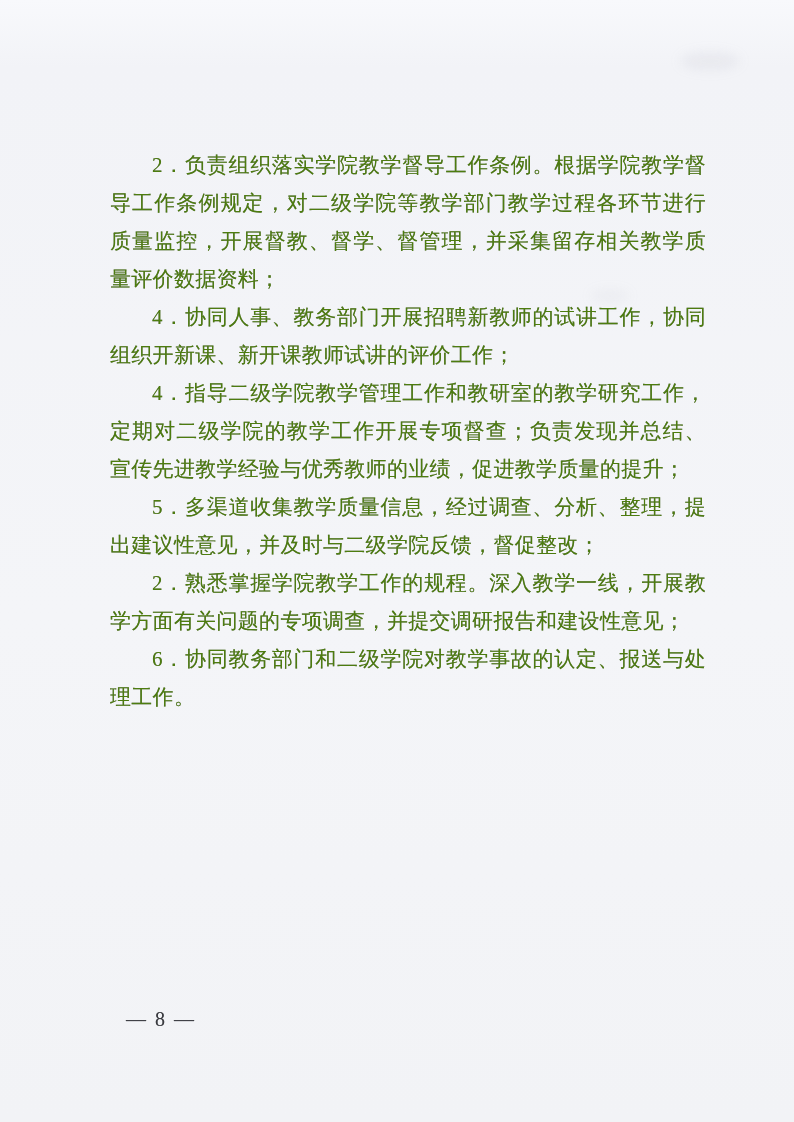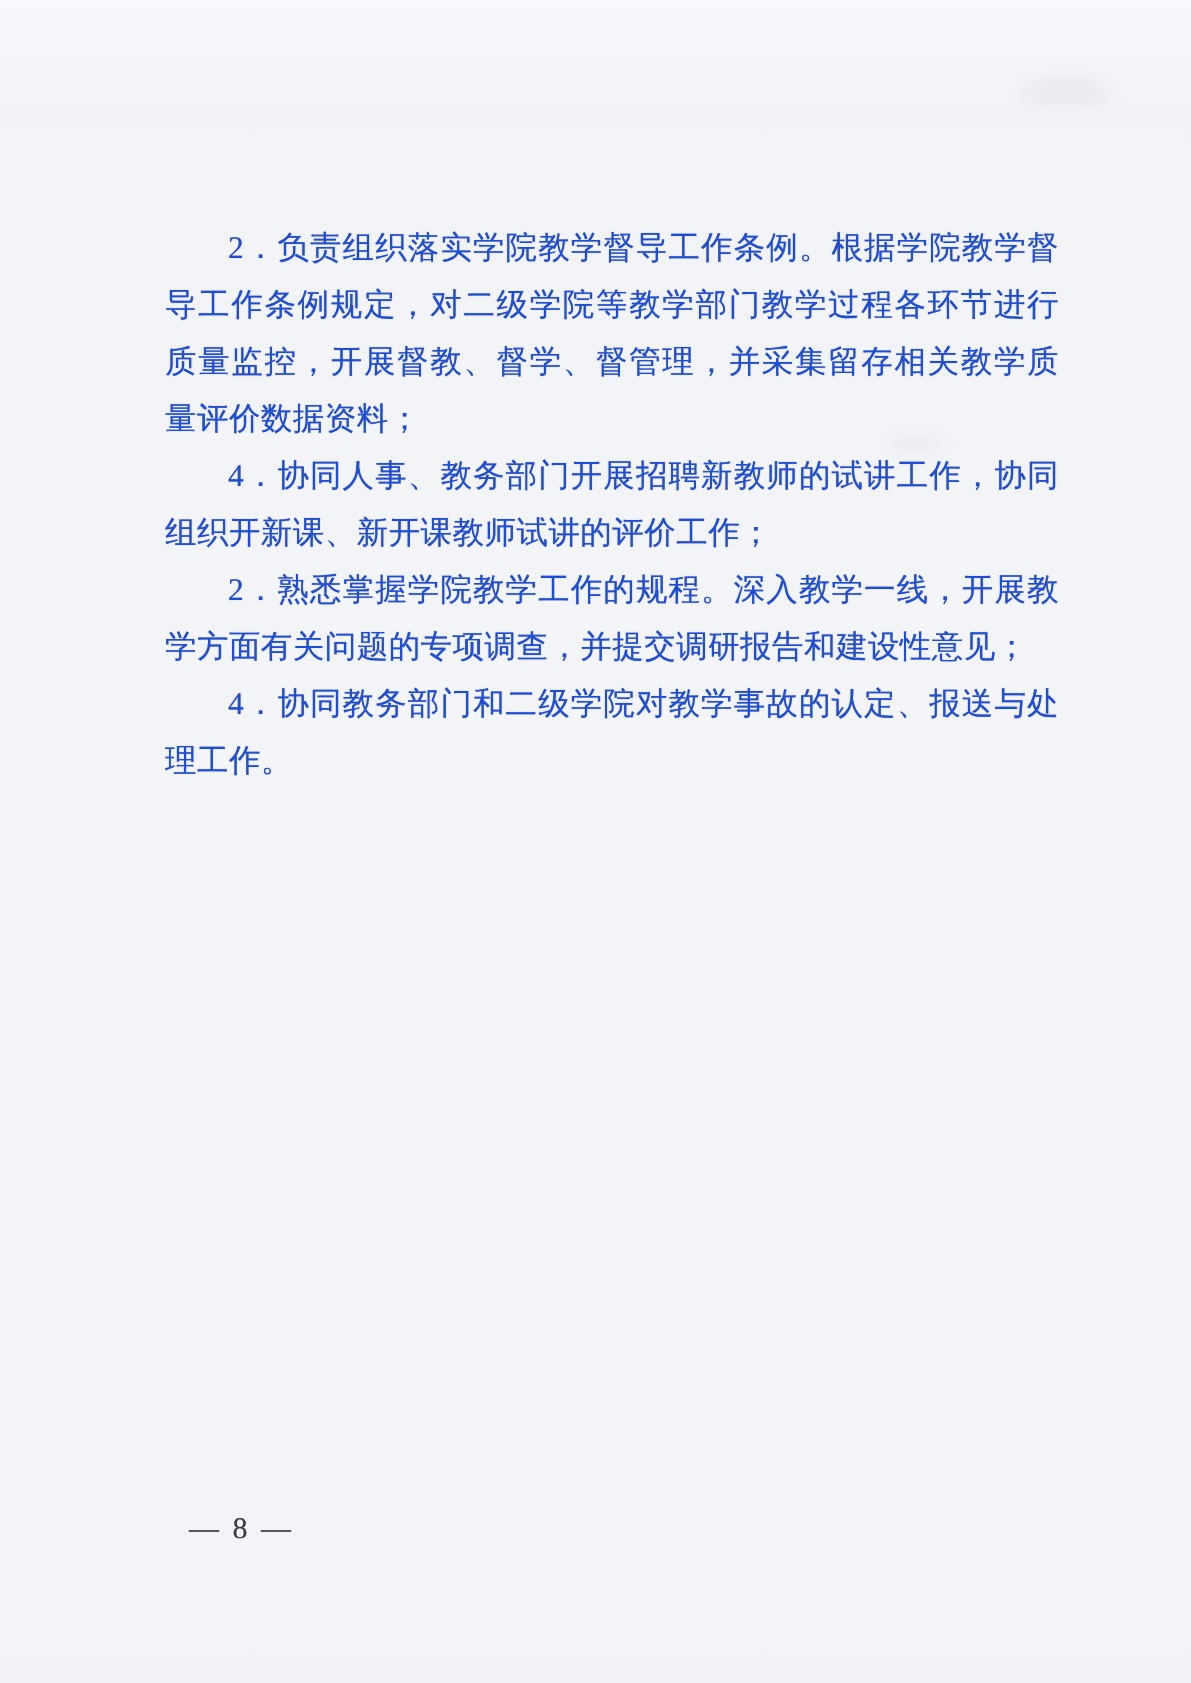"2．负责组织落实学院教学督导工作条例。根据学院教学督导工作条例规定，对二级学院等" .content { color: #1d4ed8 -> #4d7c0f }
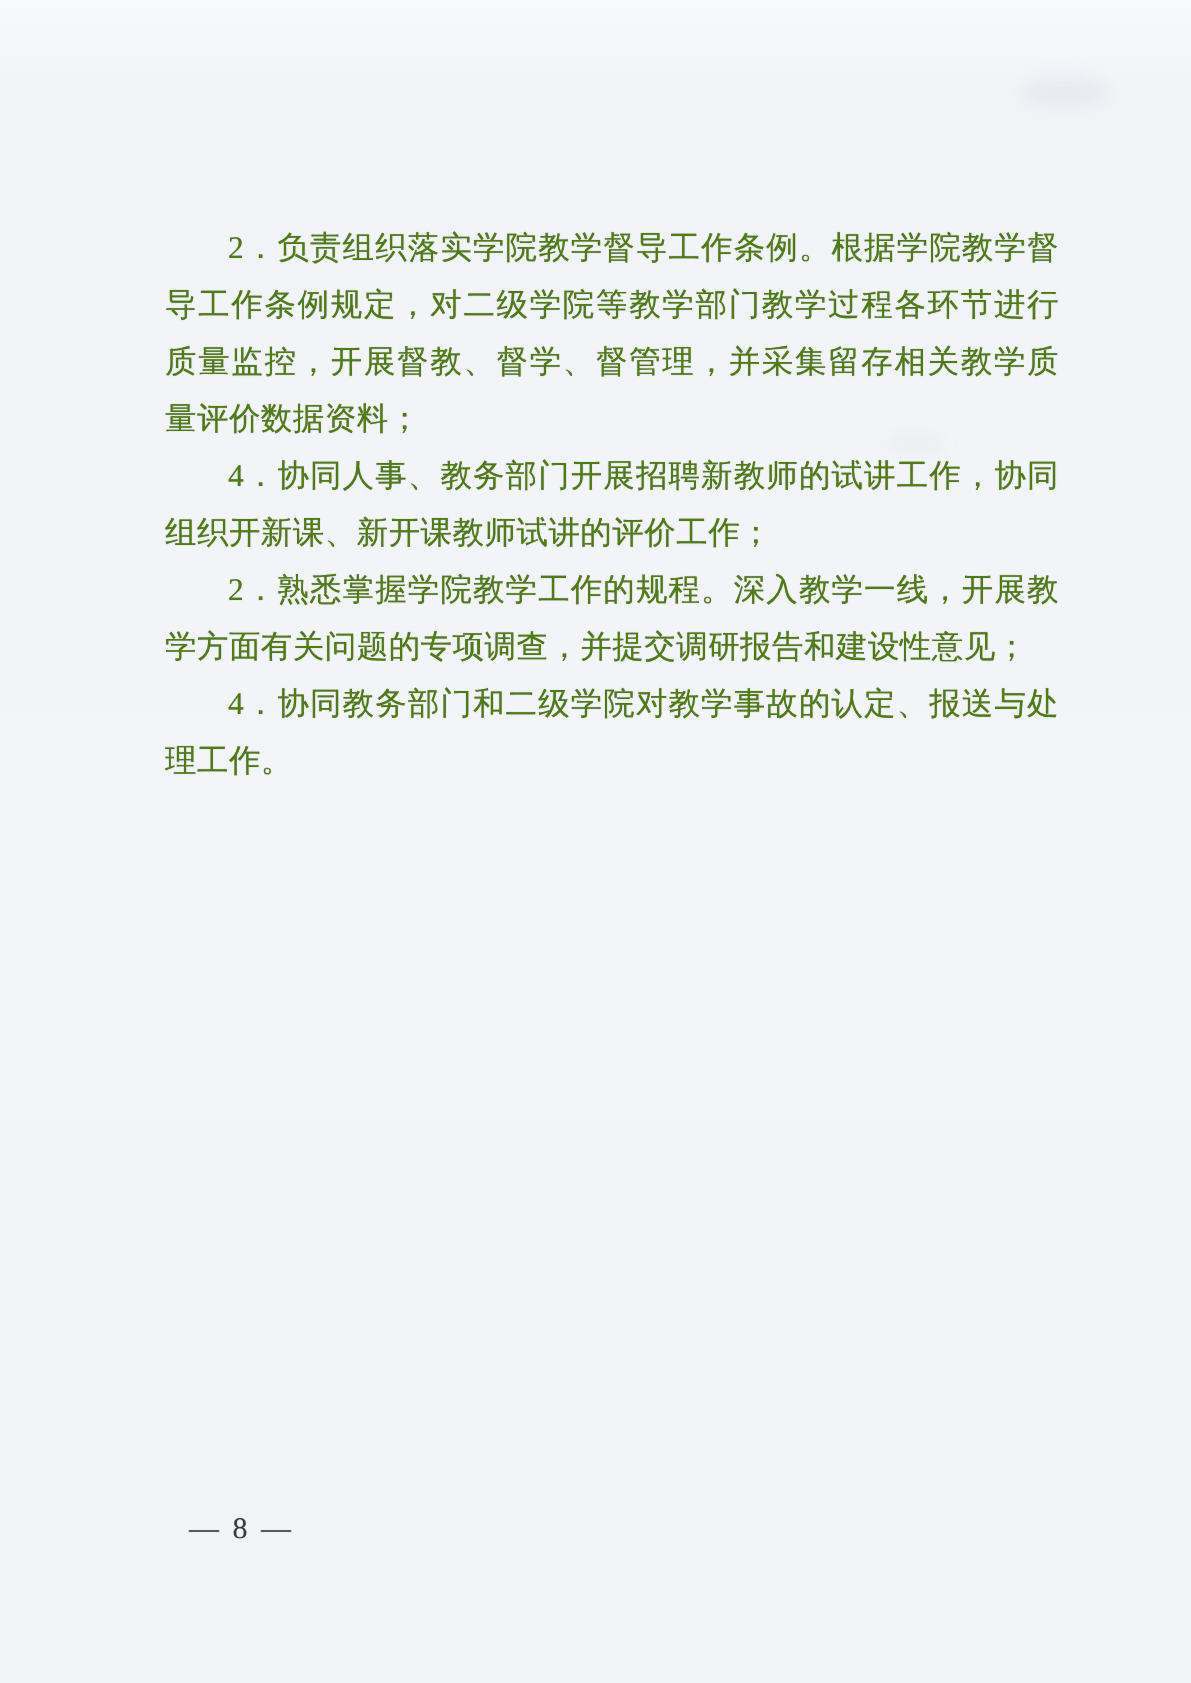"4．指导二级学院教学管理工作和教研室的教学研究工作，定期对二级学院的教学工作开展" p { html: none -> <p>4．指导二级学院教学管理工作和教研室的教学研究工作，定期对二级学院的教学工作开展专项督查；负责发现并总结、宣传先进教学经验与优秀教师的业绩，促进教学质量的提升；</p> }
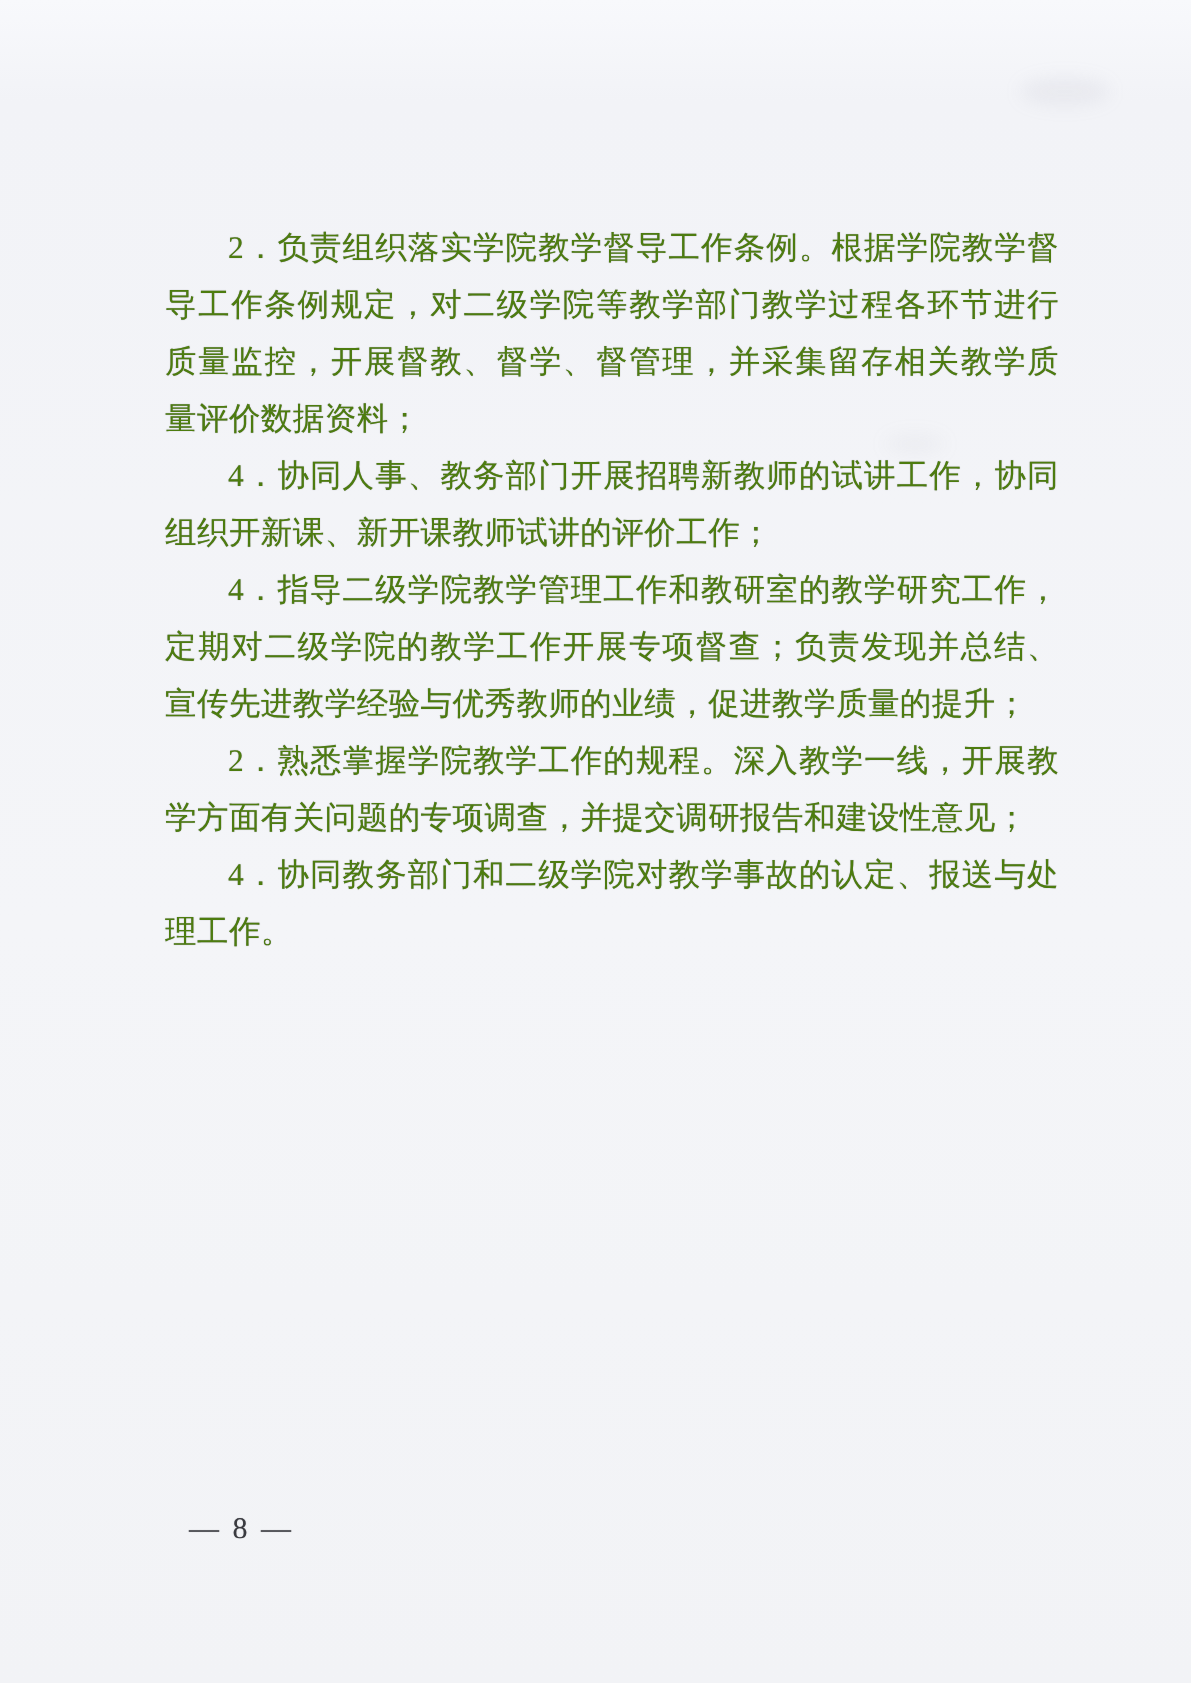"5．多渠道收集教学质量信息，经过调查、分析、整理，提出建议性意见，并及时与二级学" p { html: none -> <p>5．多渠道收集教学质量信息，经过调查、分析、整理，提出建议性意见，并及时与二级学院反馈，督促整改；</p> }
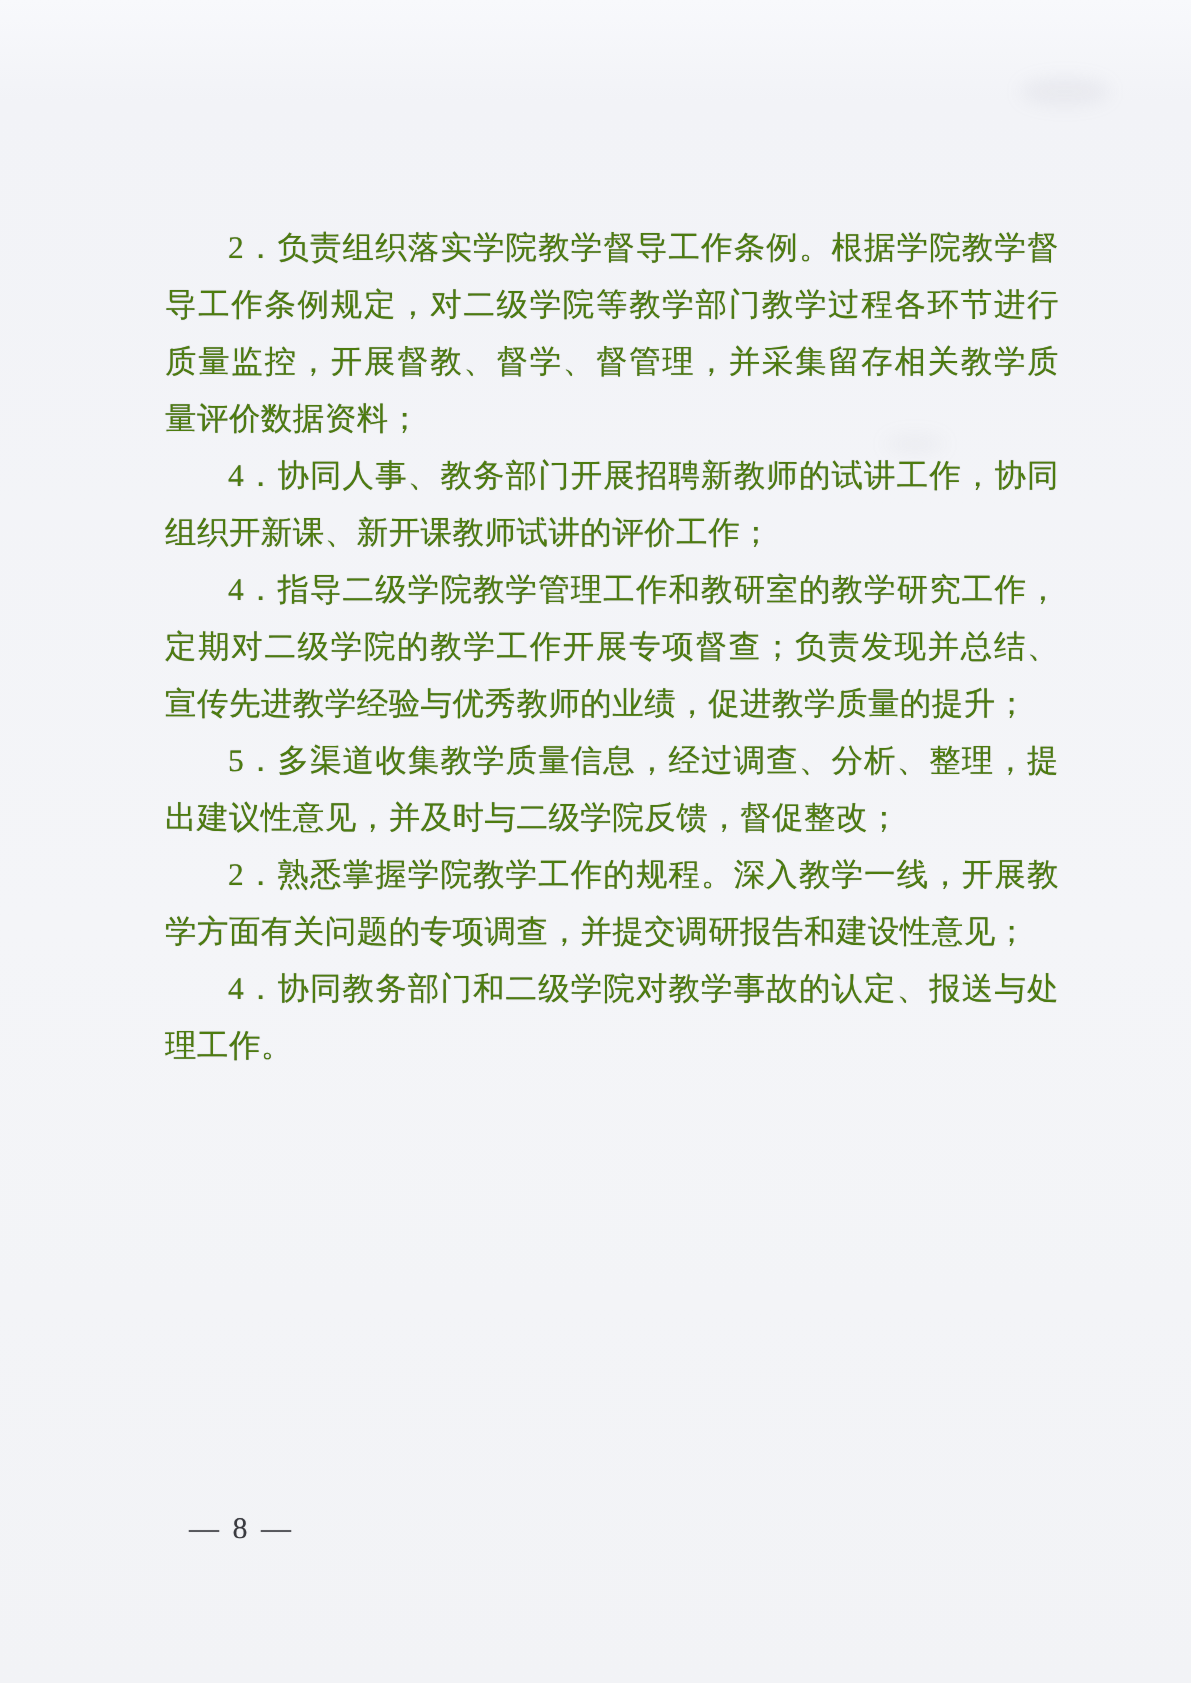"4．协同教务部门和二级学院对教学事故的认定、报送与处理工作。" p { text: 4 -> 6 }
